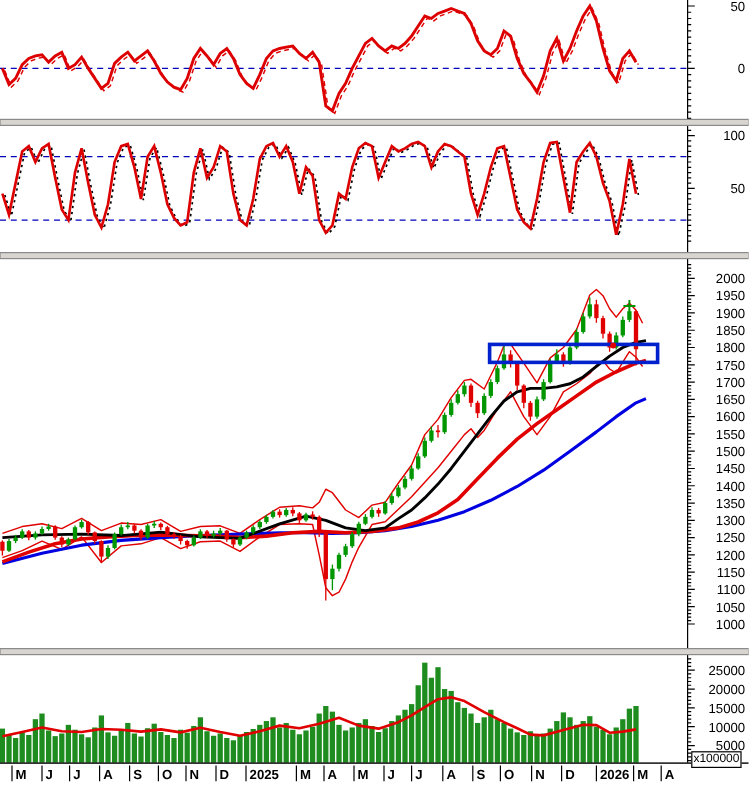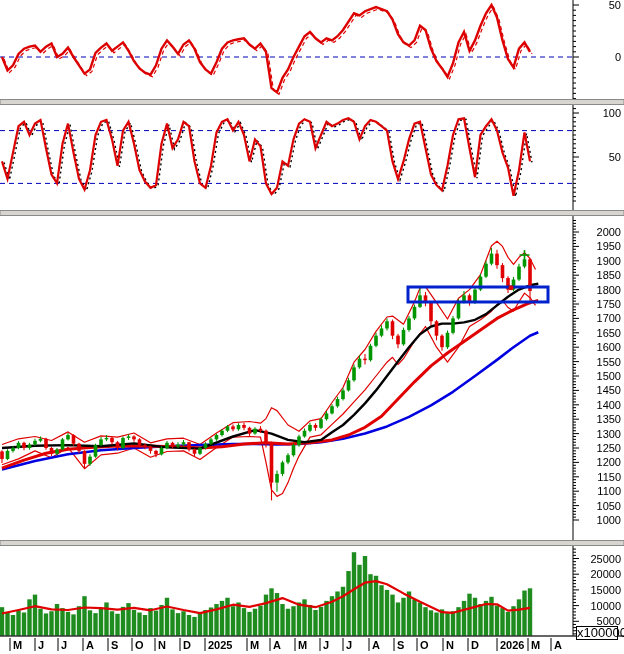"x100000" #vol-mult-box { font-size: 13px -> 10px; text-align: left -> center }
